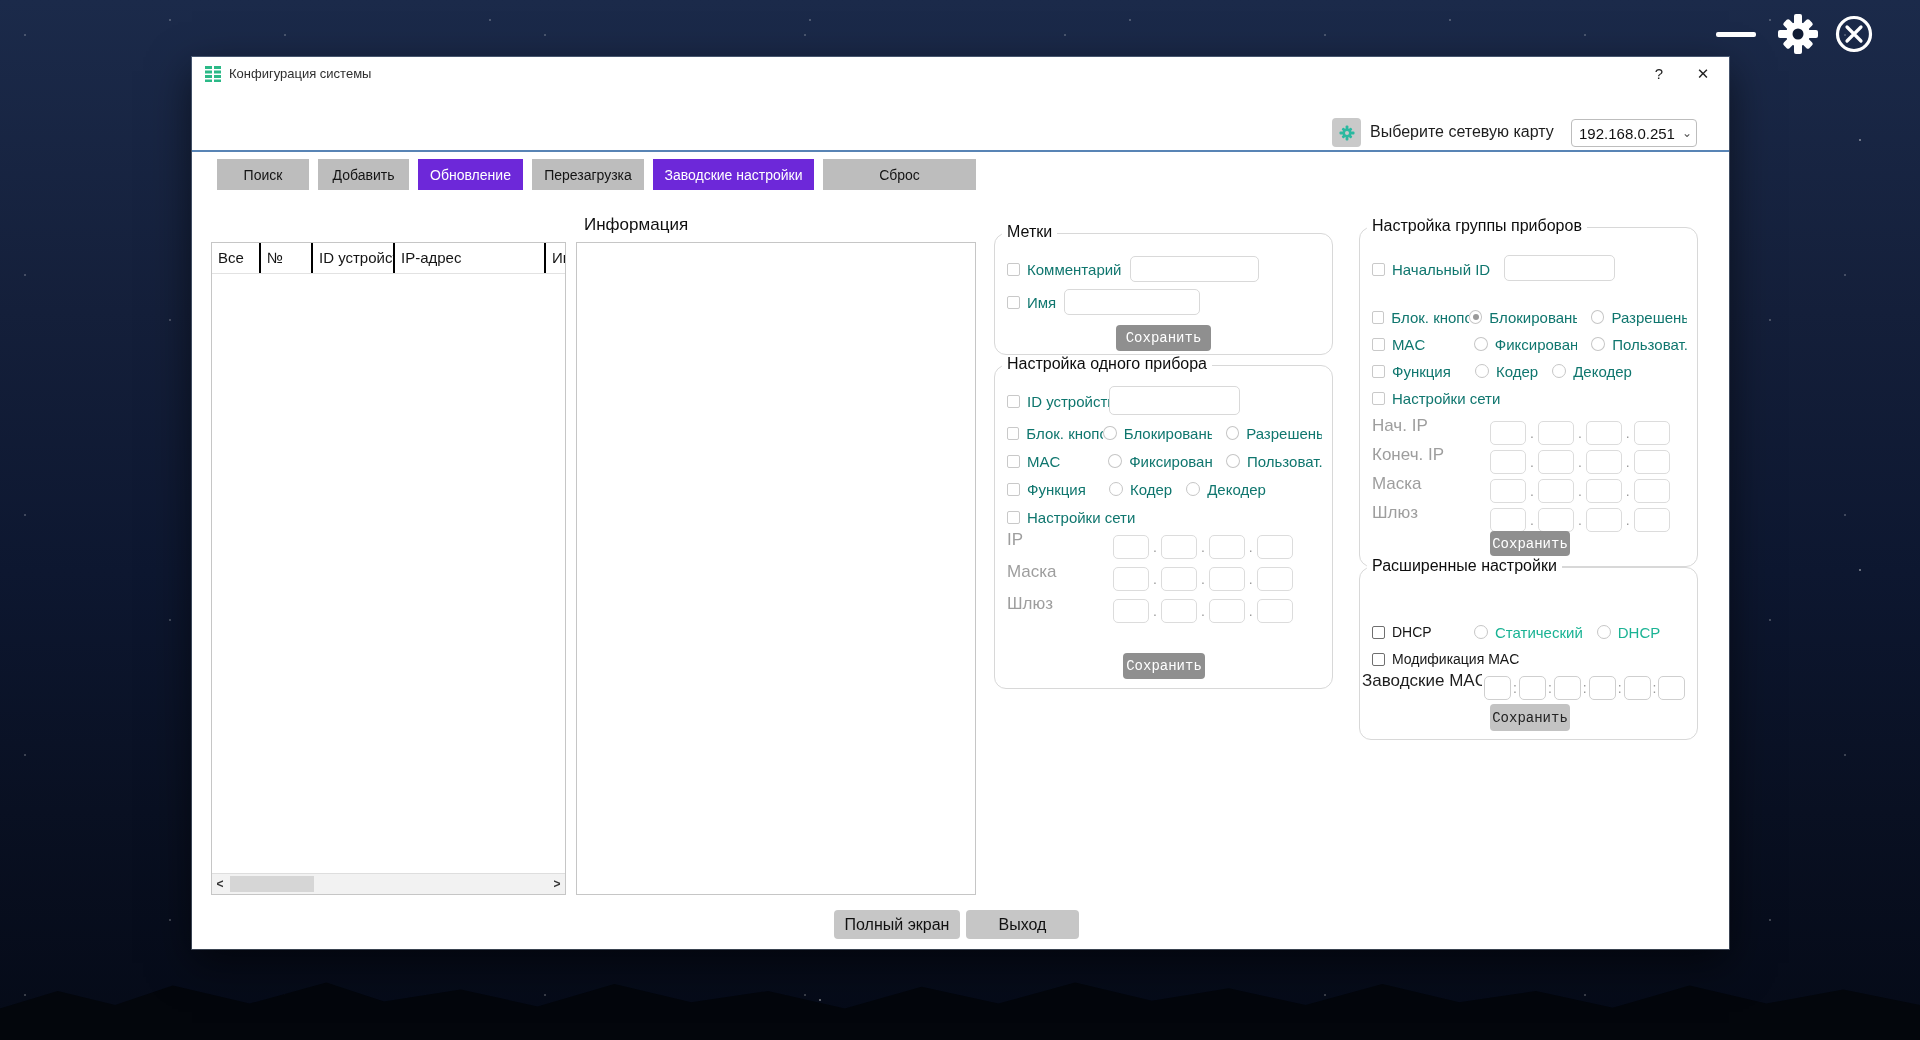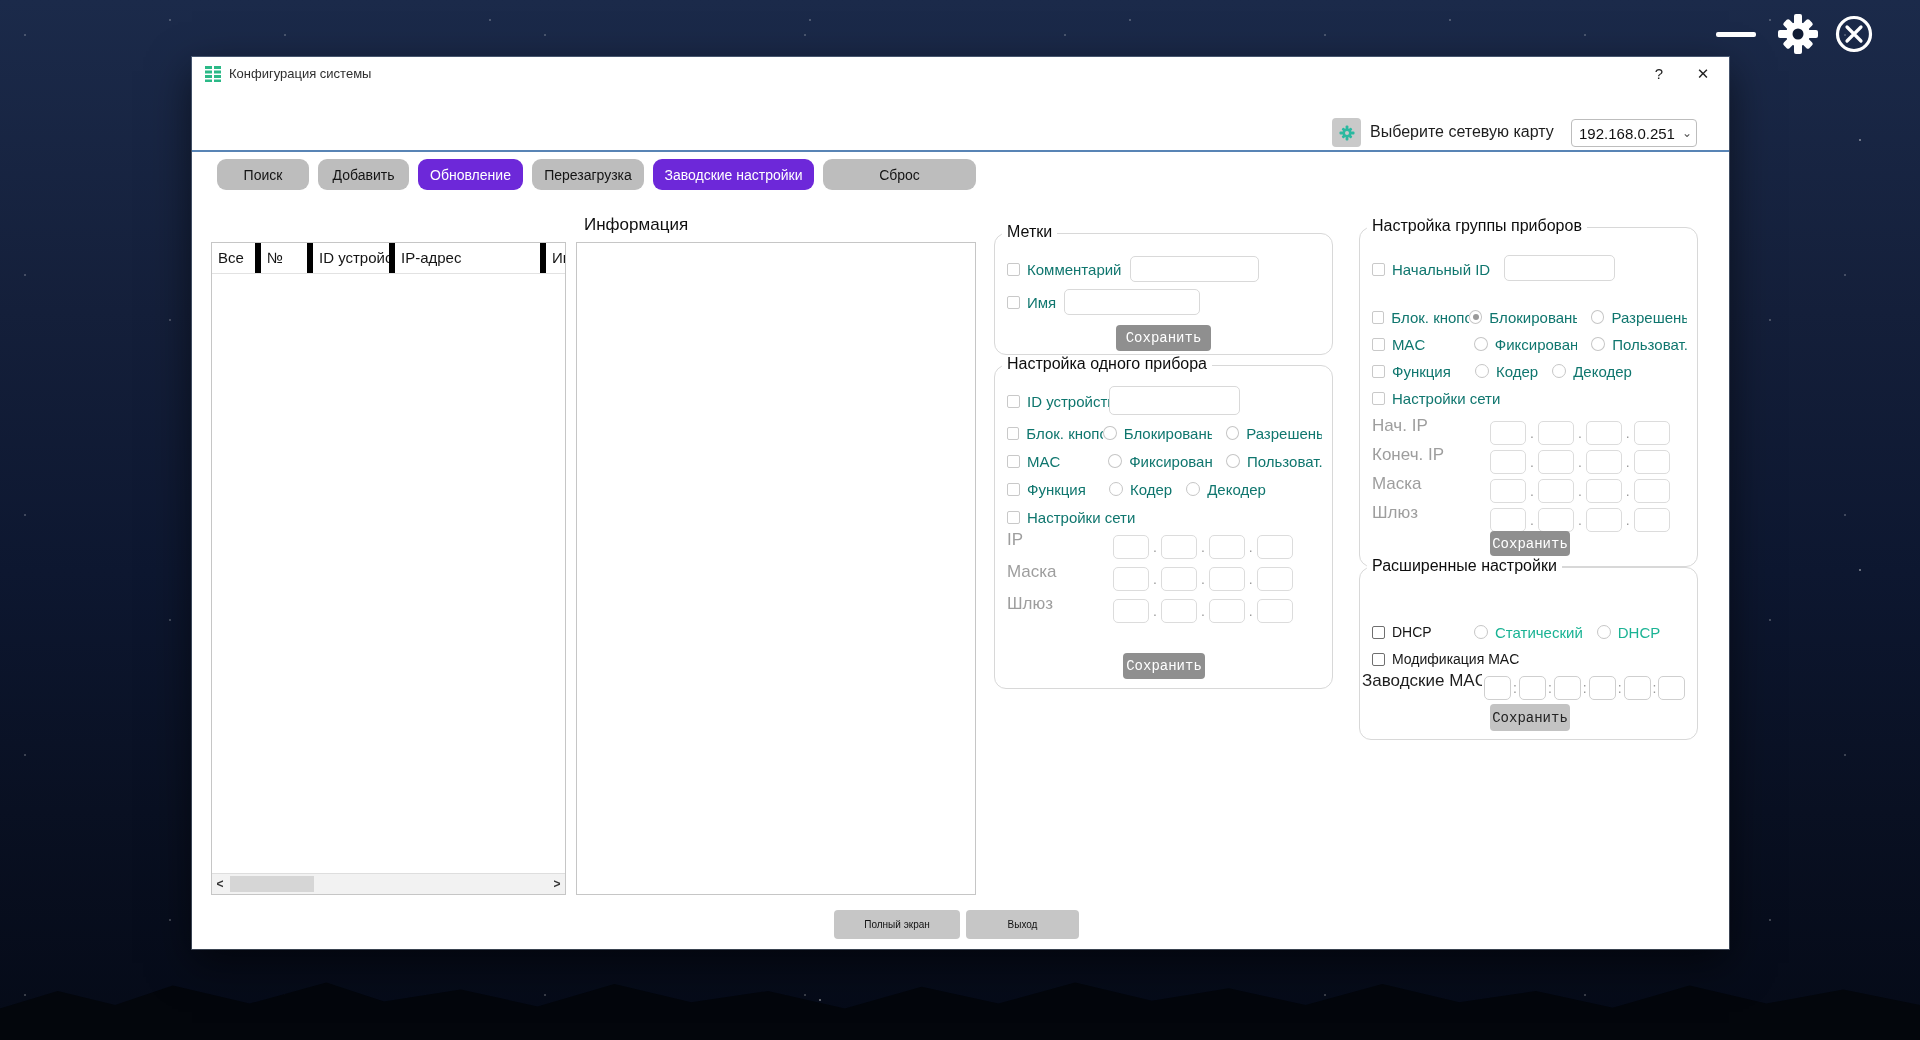"Поиск" .tbtn { border-radius: 9px -> 0 }
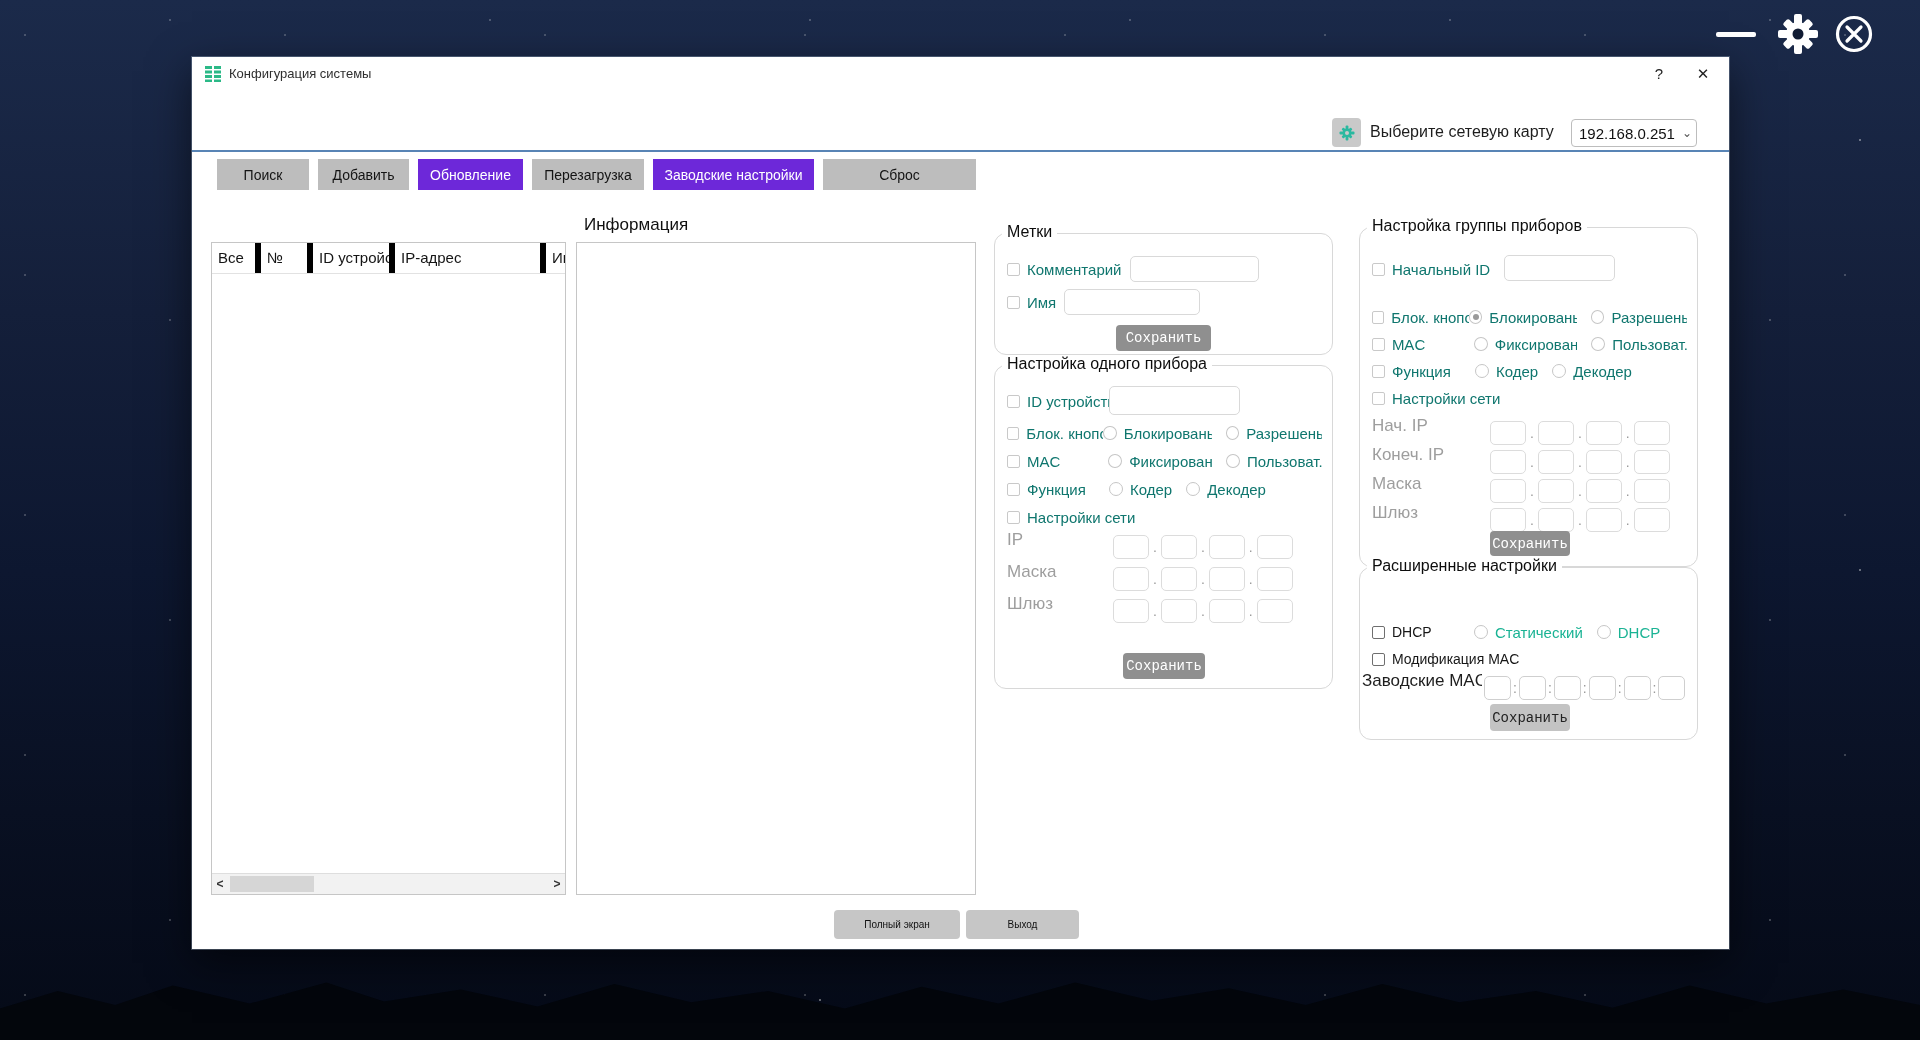"Все" .dev-th { border-right: 6px solid #000000 -> 2px solid #000000 }
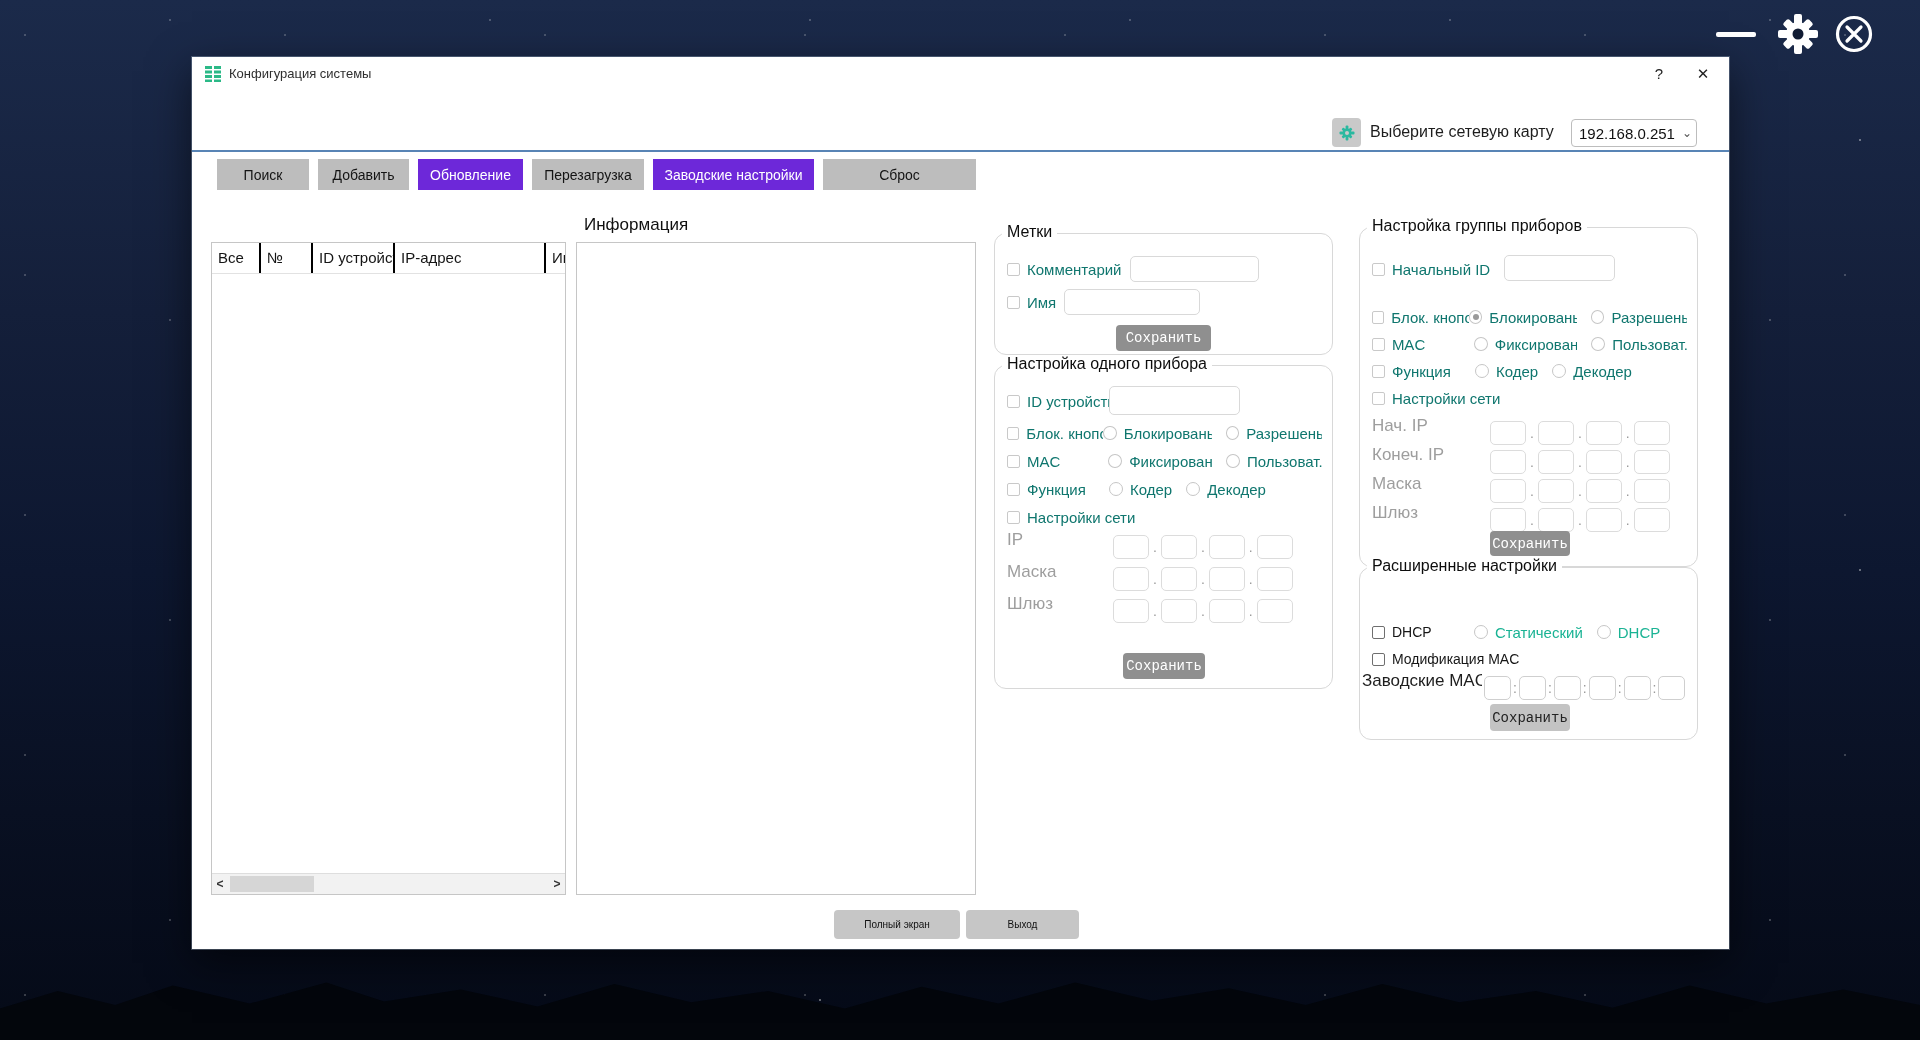"Полный экран" .footer-btn { font-size: 10px -> 16px }
